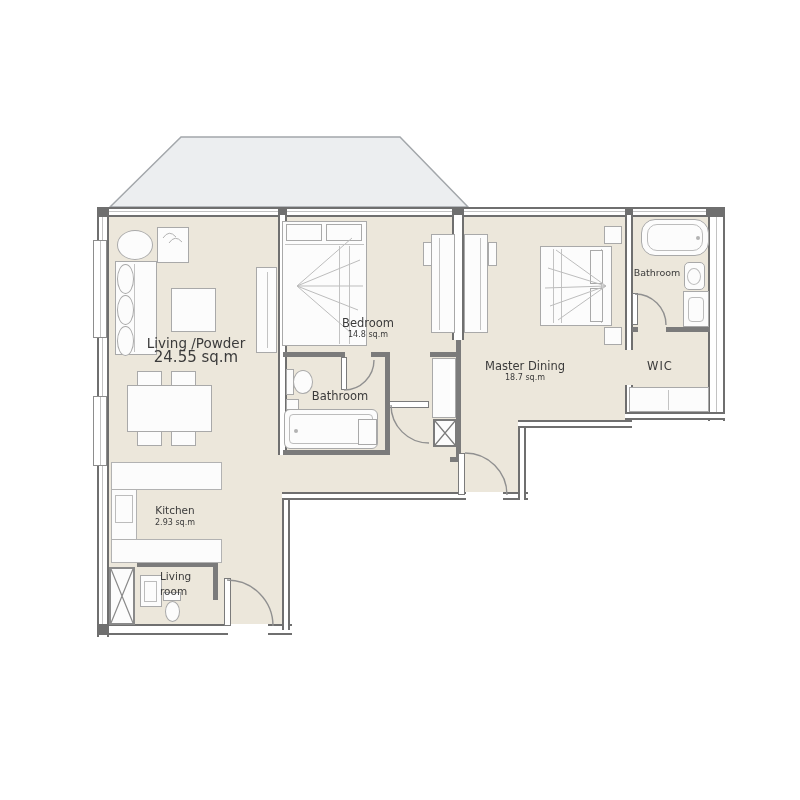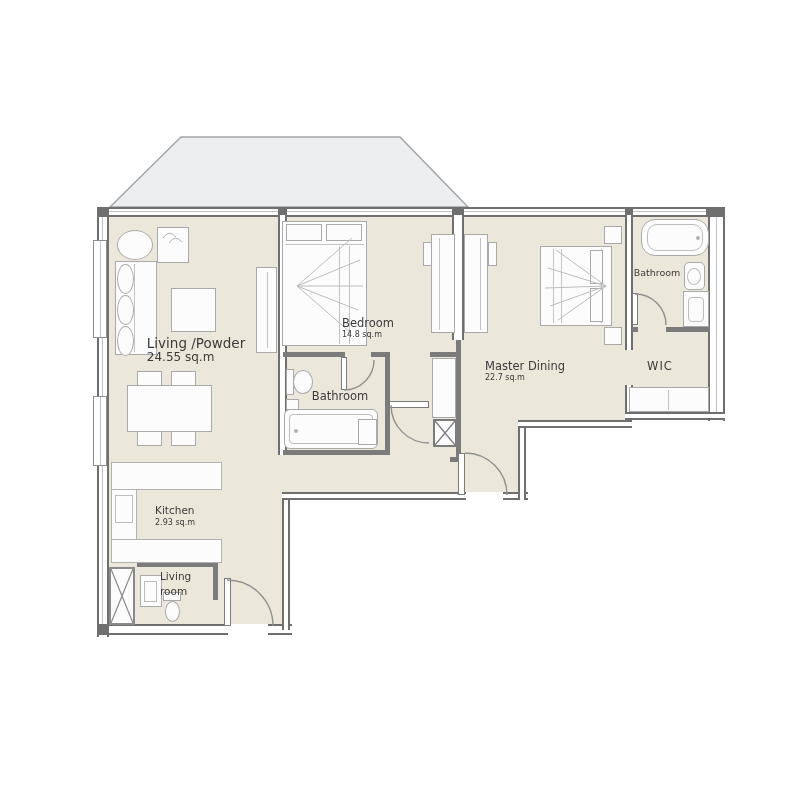"Bathroom" .rlabel { text-align: none -> center }
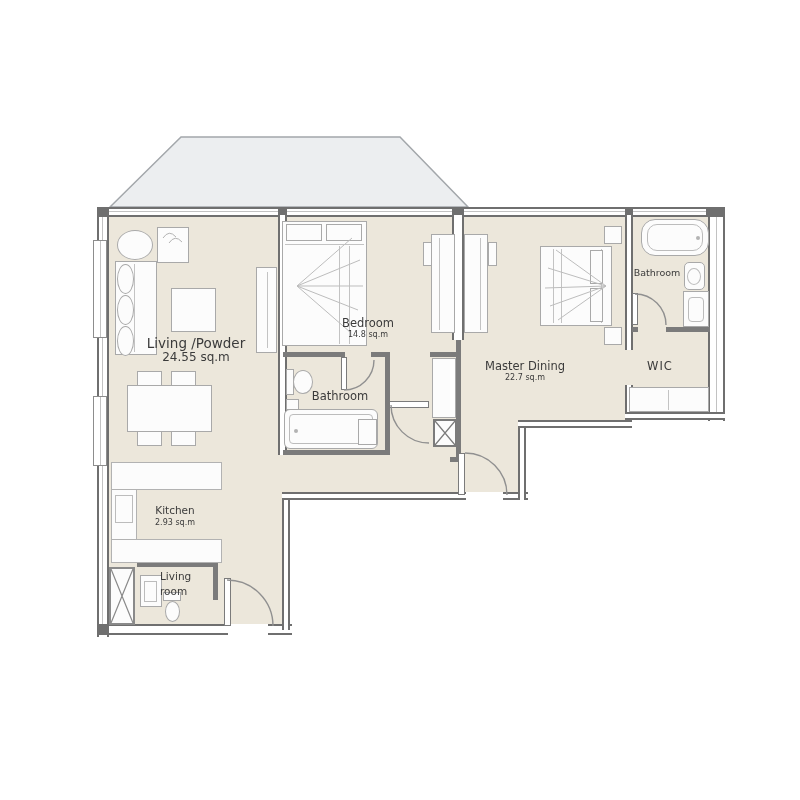"24.55 sq.m" .rarea.lg { font-size: 12px -> 15px }
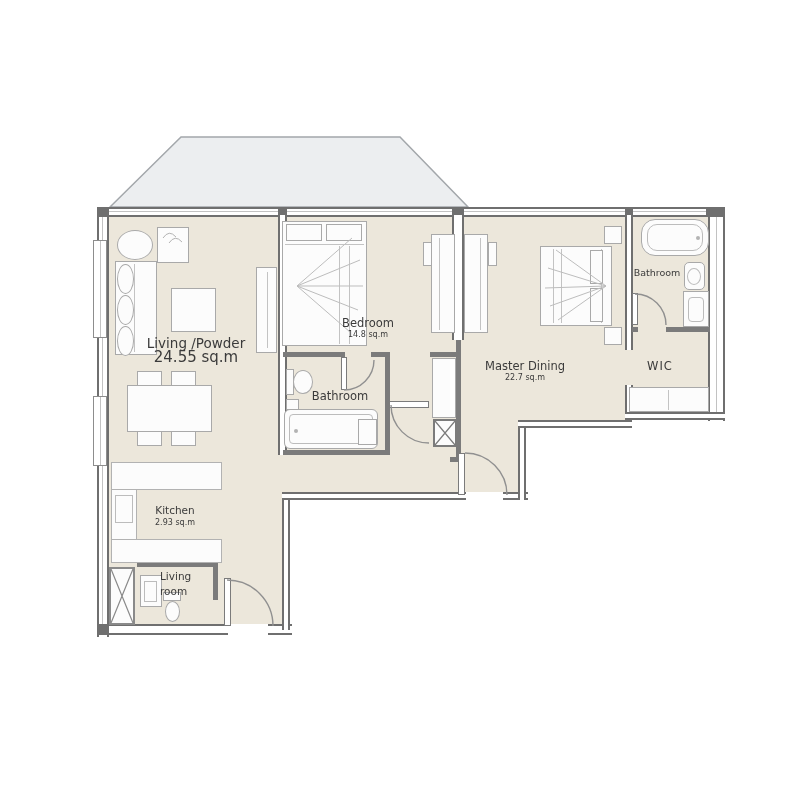"22.7 sq.m" div.rarea { text: 22.7 -> 18.7 }
